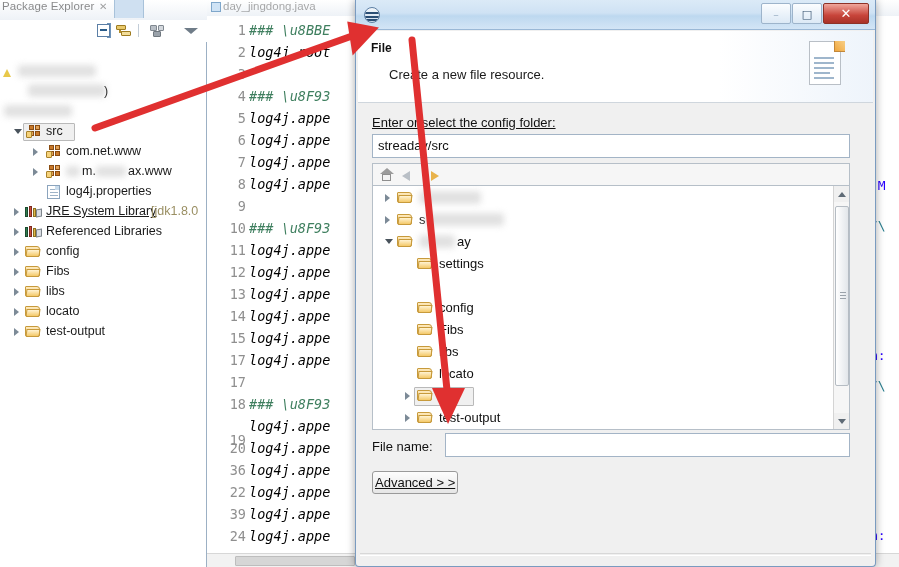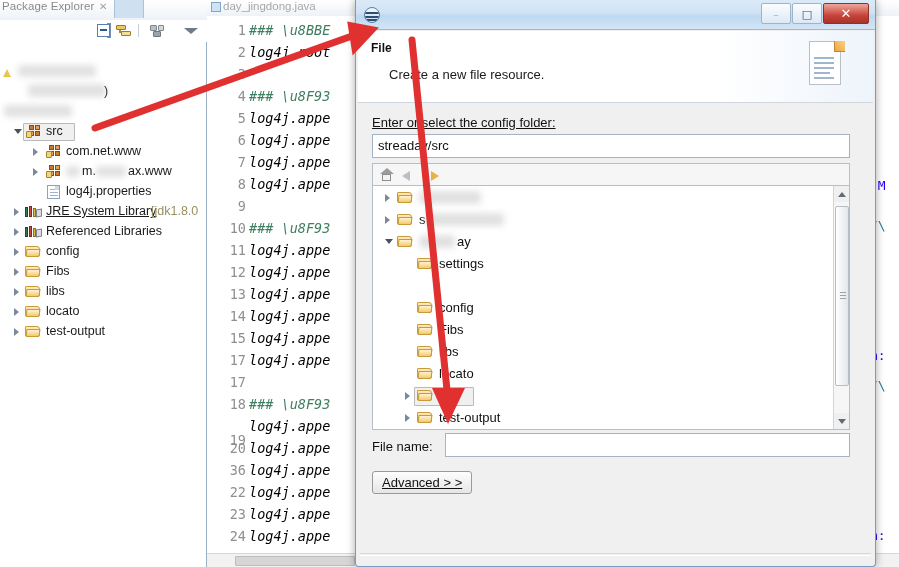"Advanced > >" .btn { padding: 3px 9px -> 3px 2px }
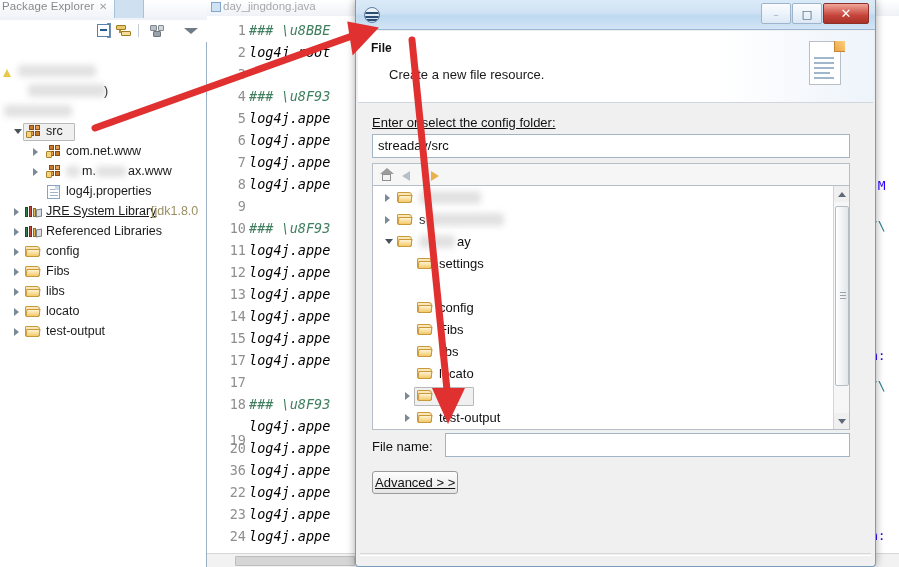"23" div.ln { text: 23 -> 39 }
